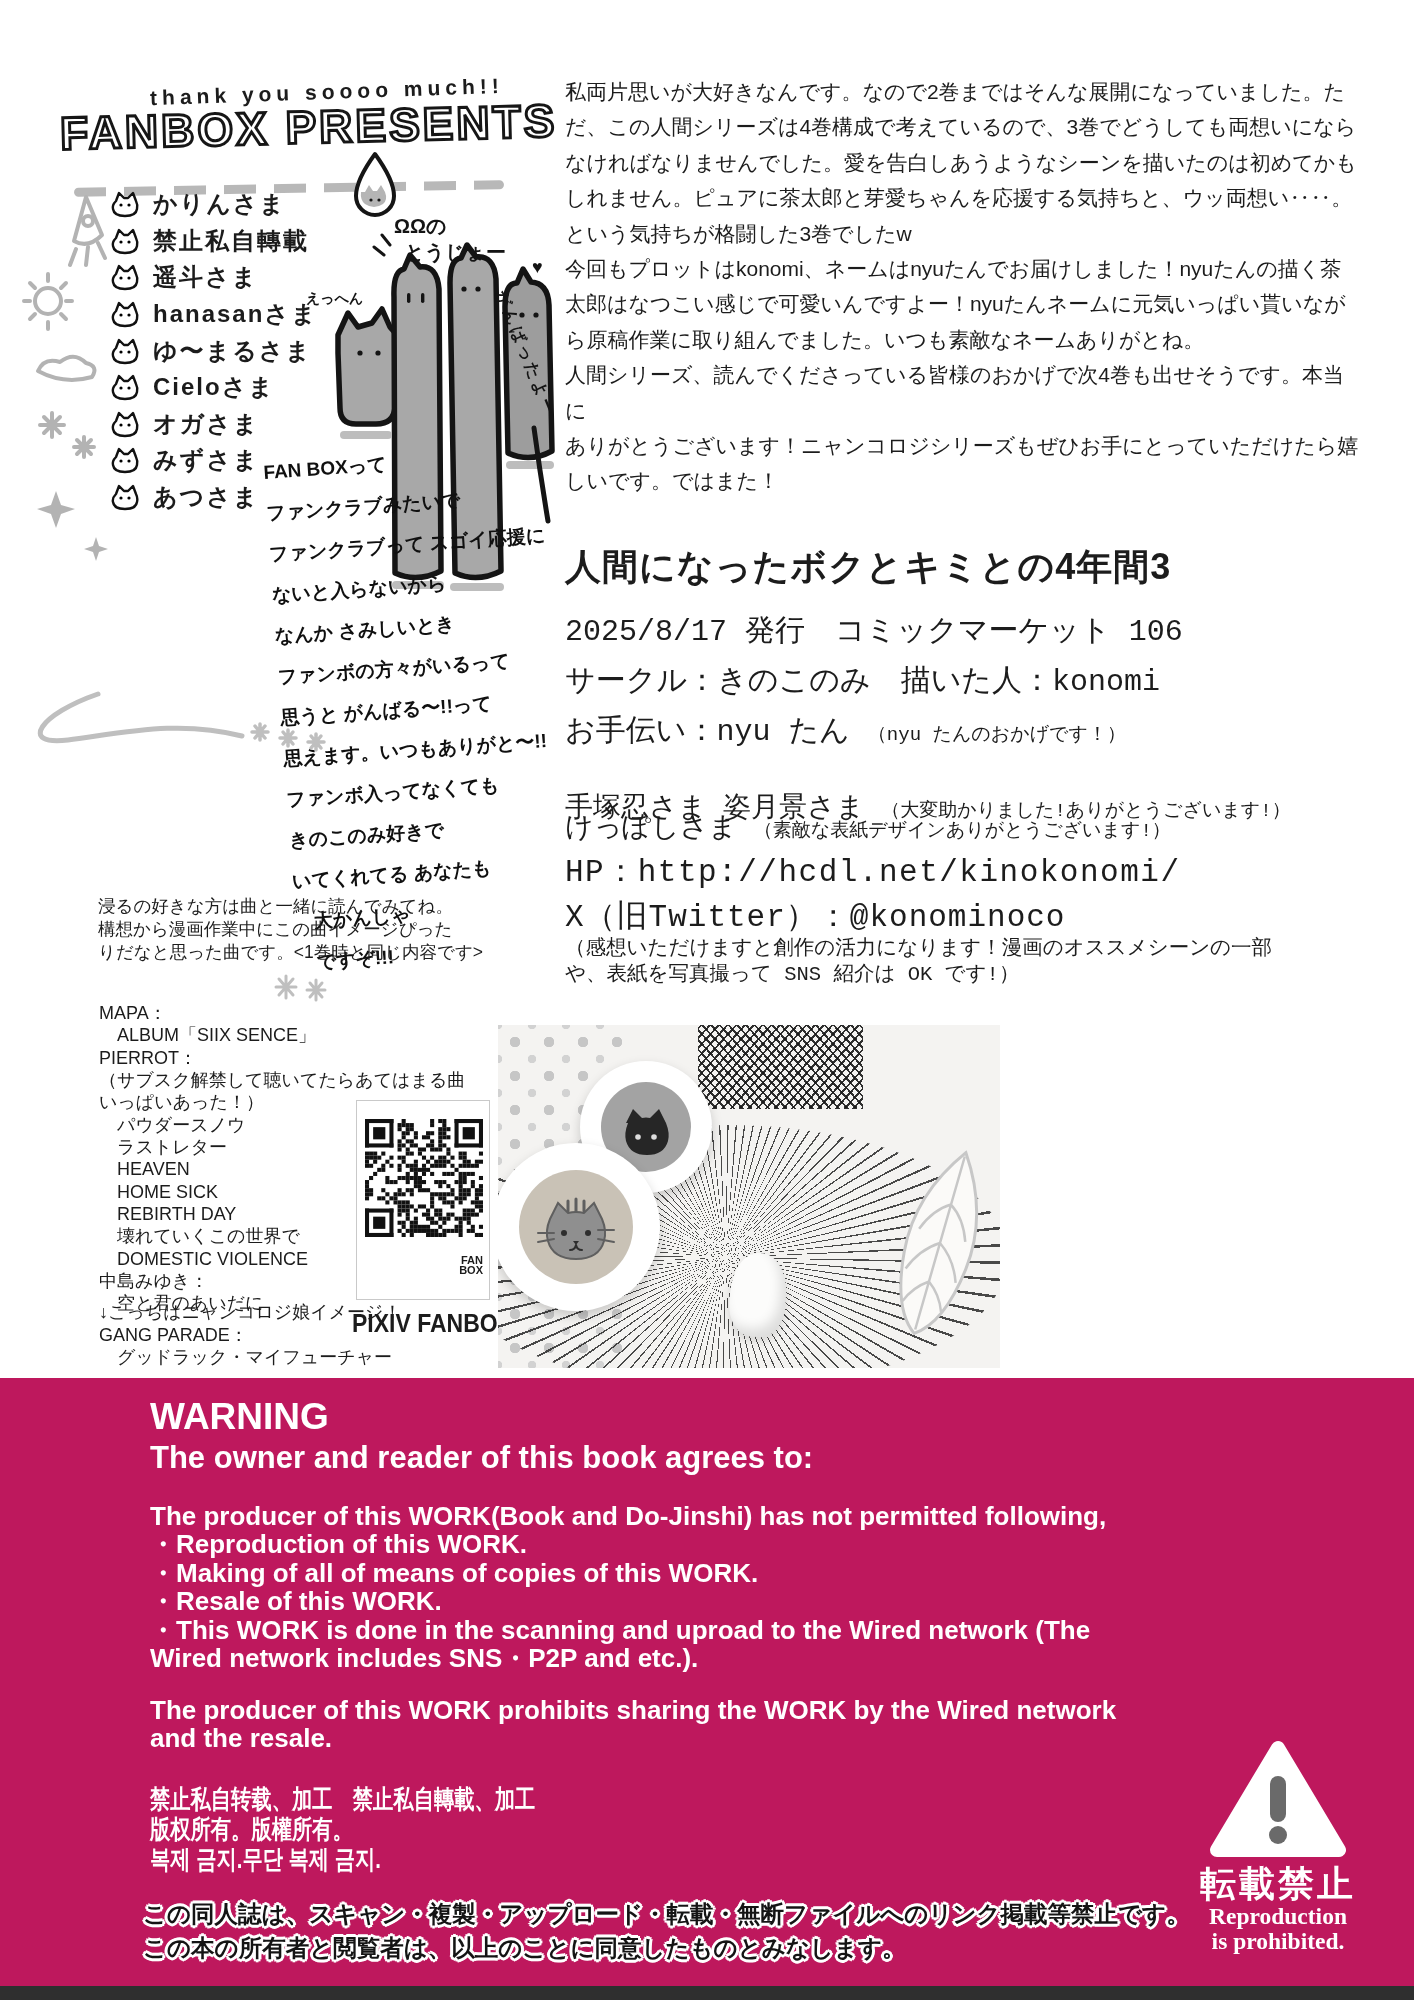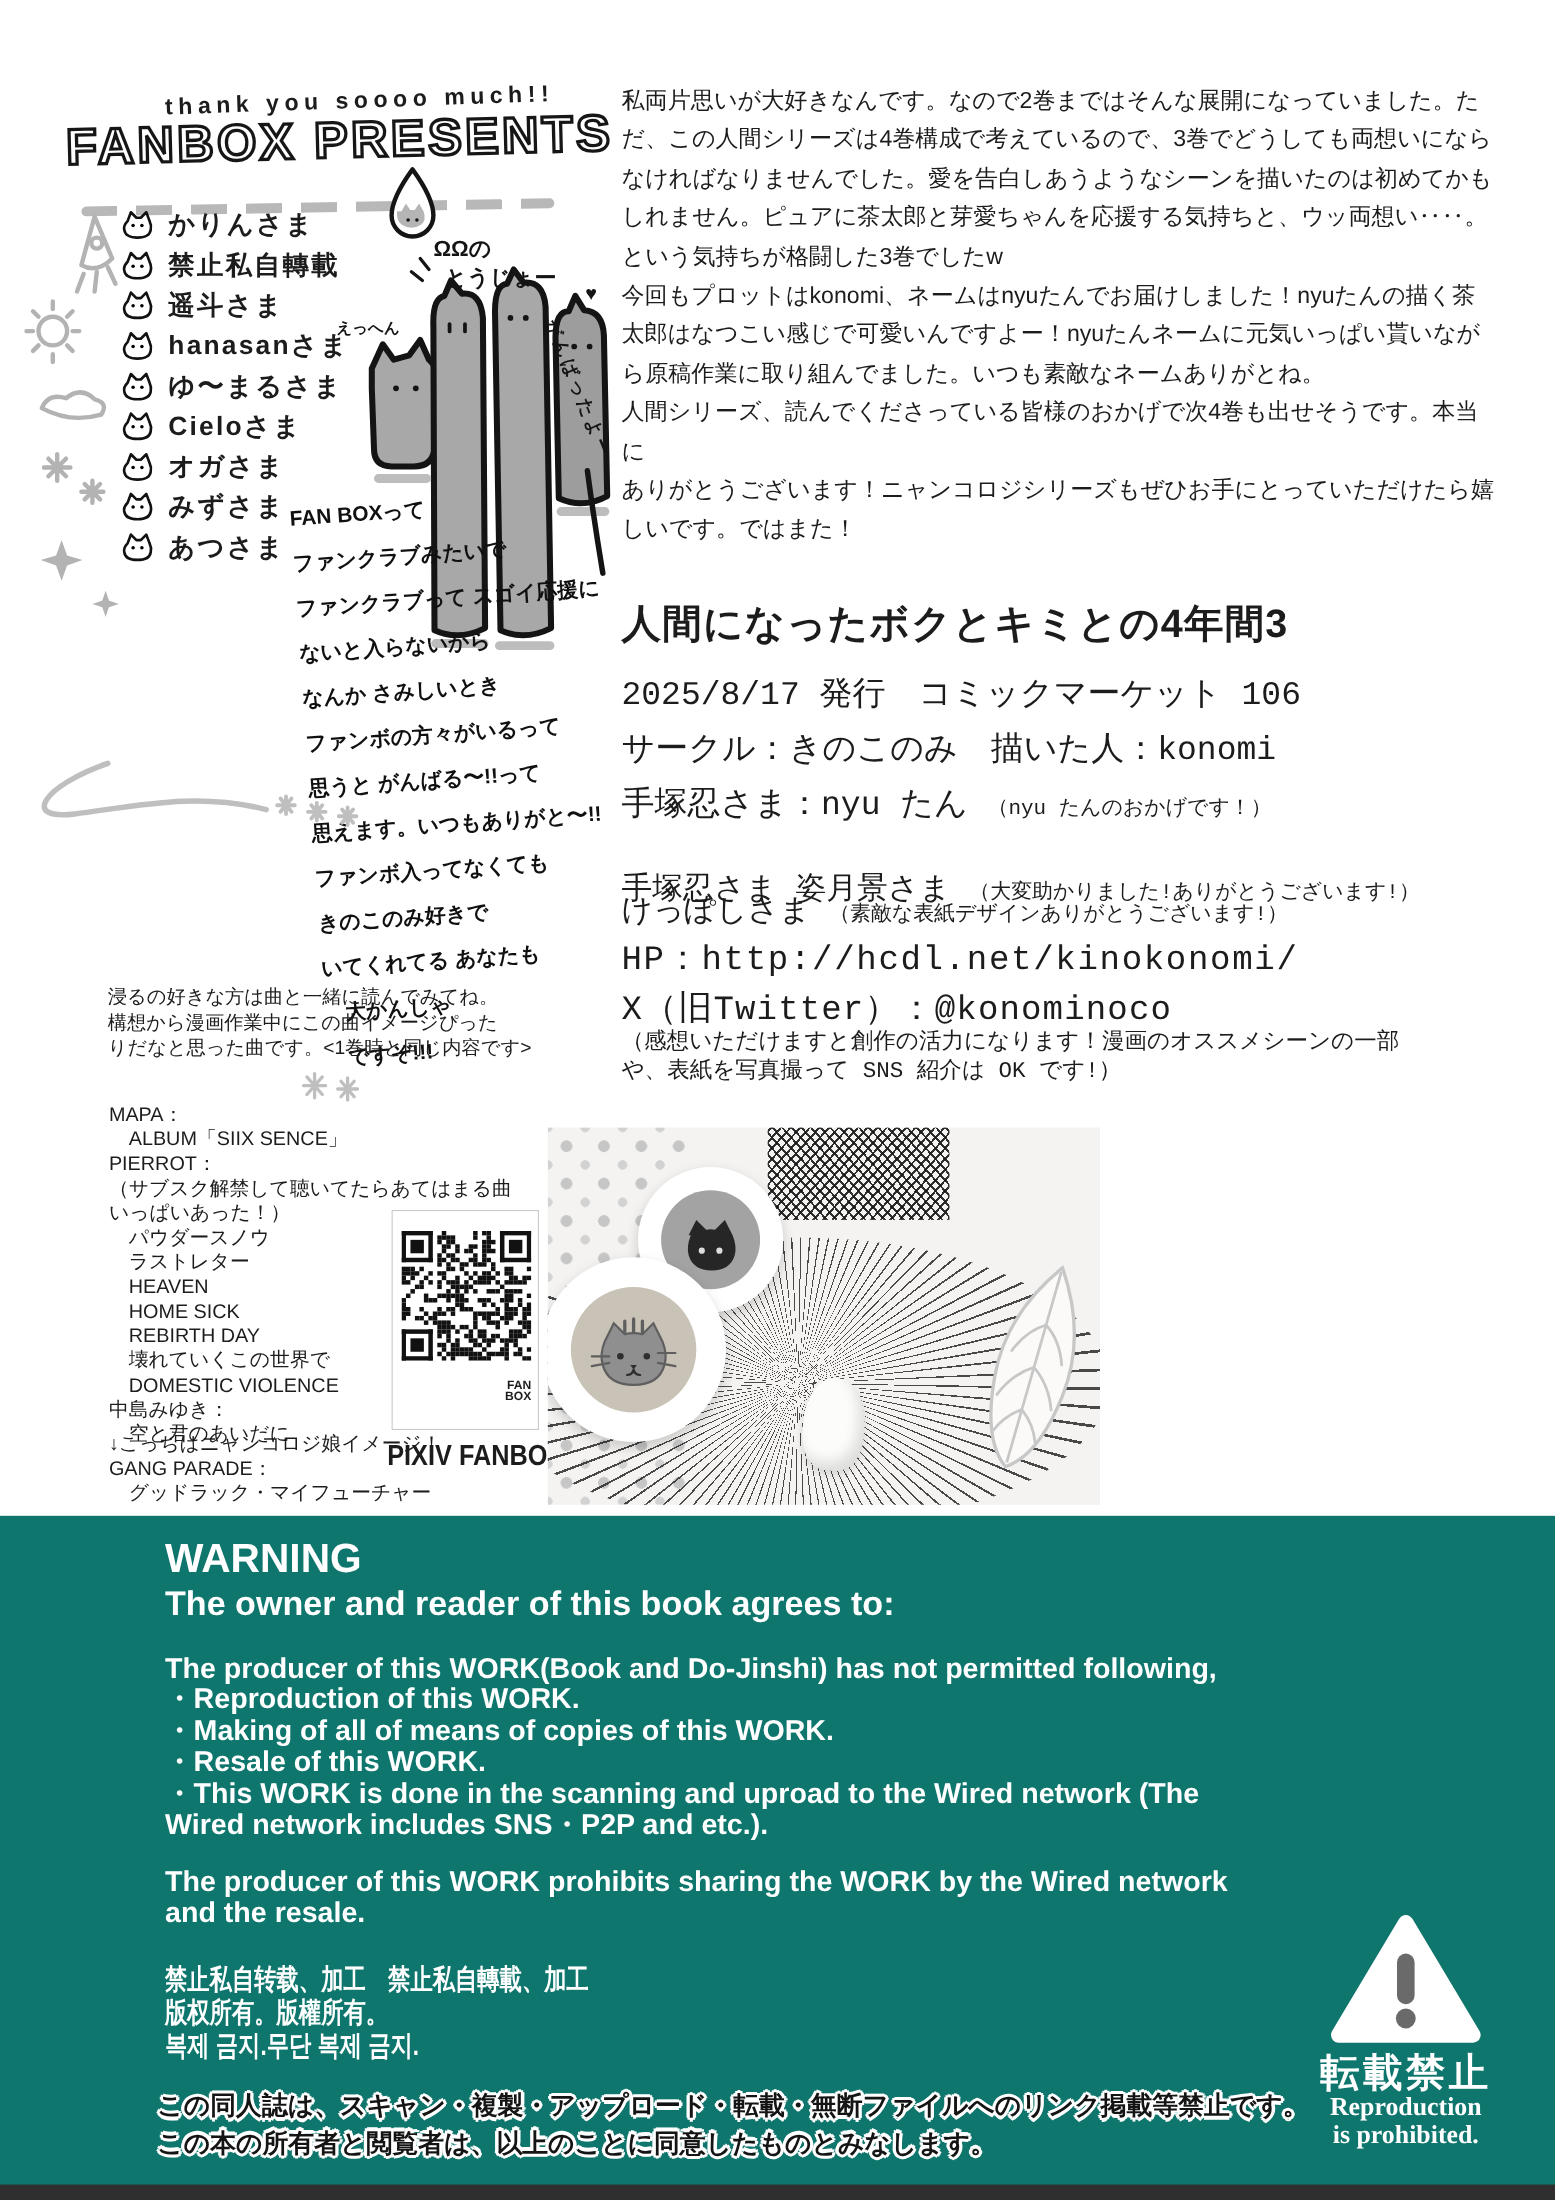"手塚忍さま：nyu たん" span { text: 手塚忍さま -> お手伝い }
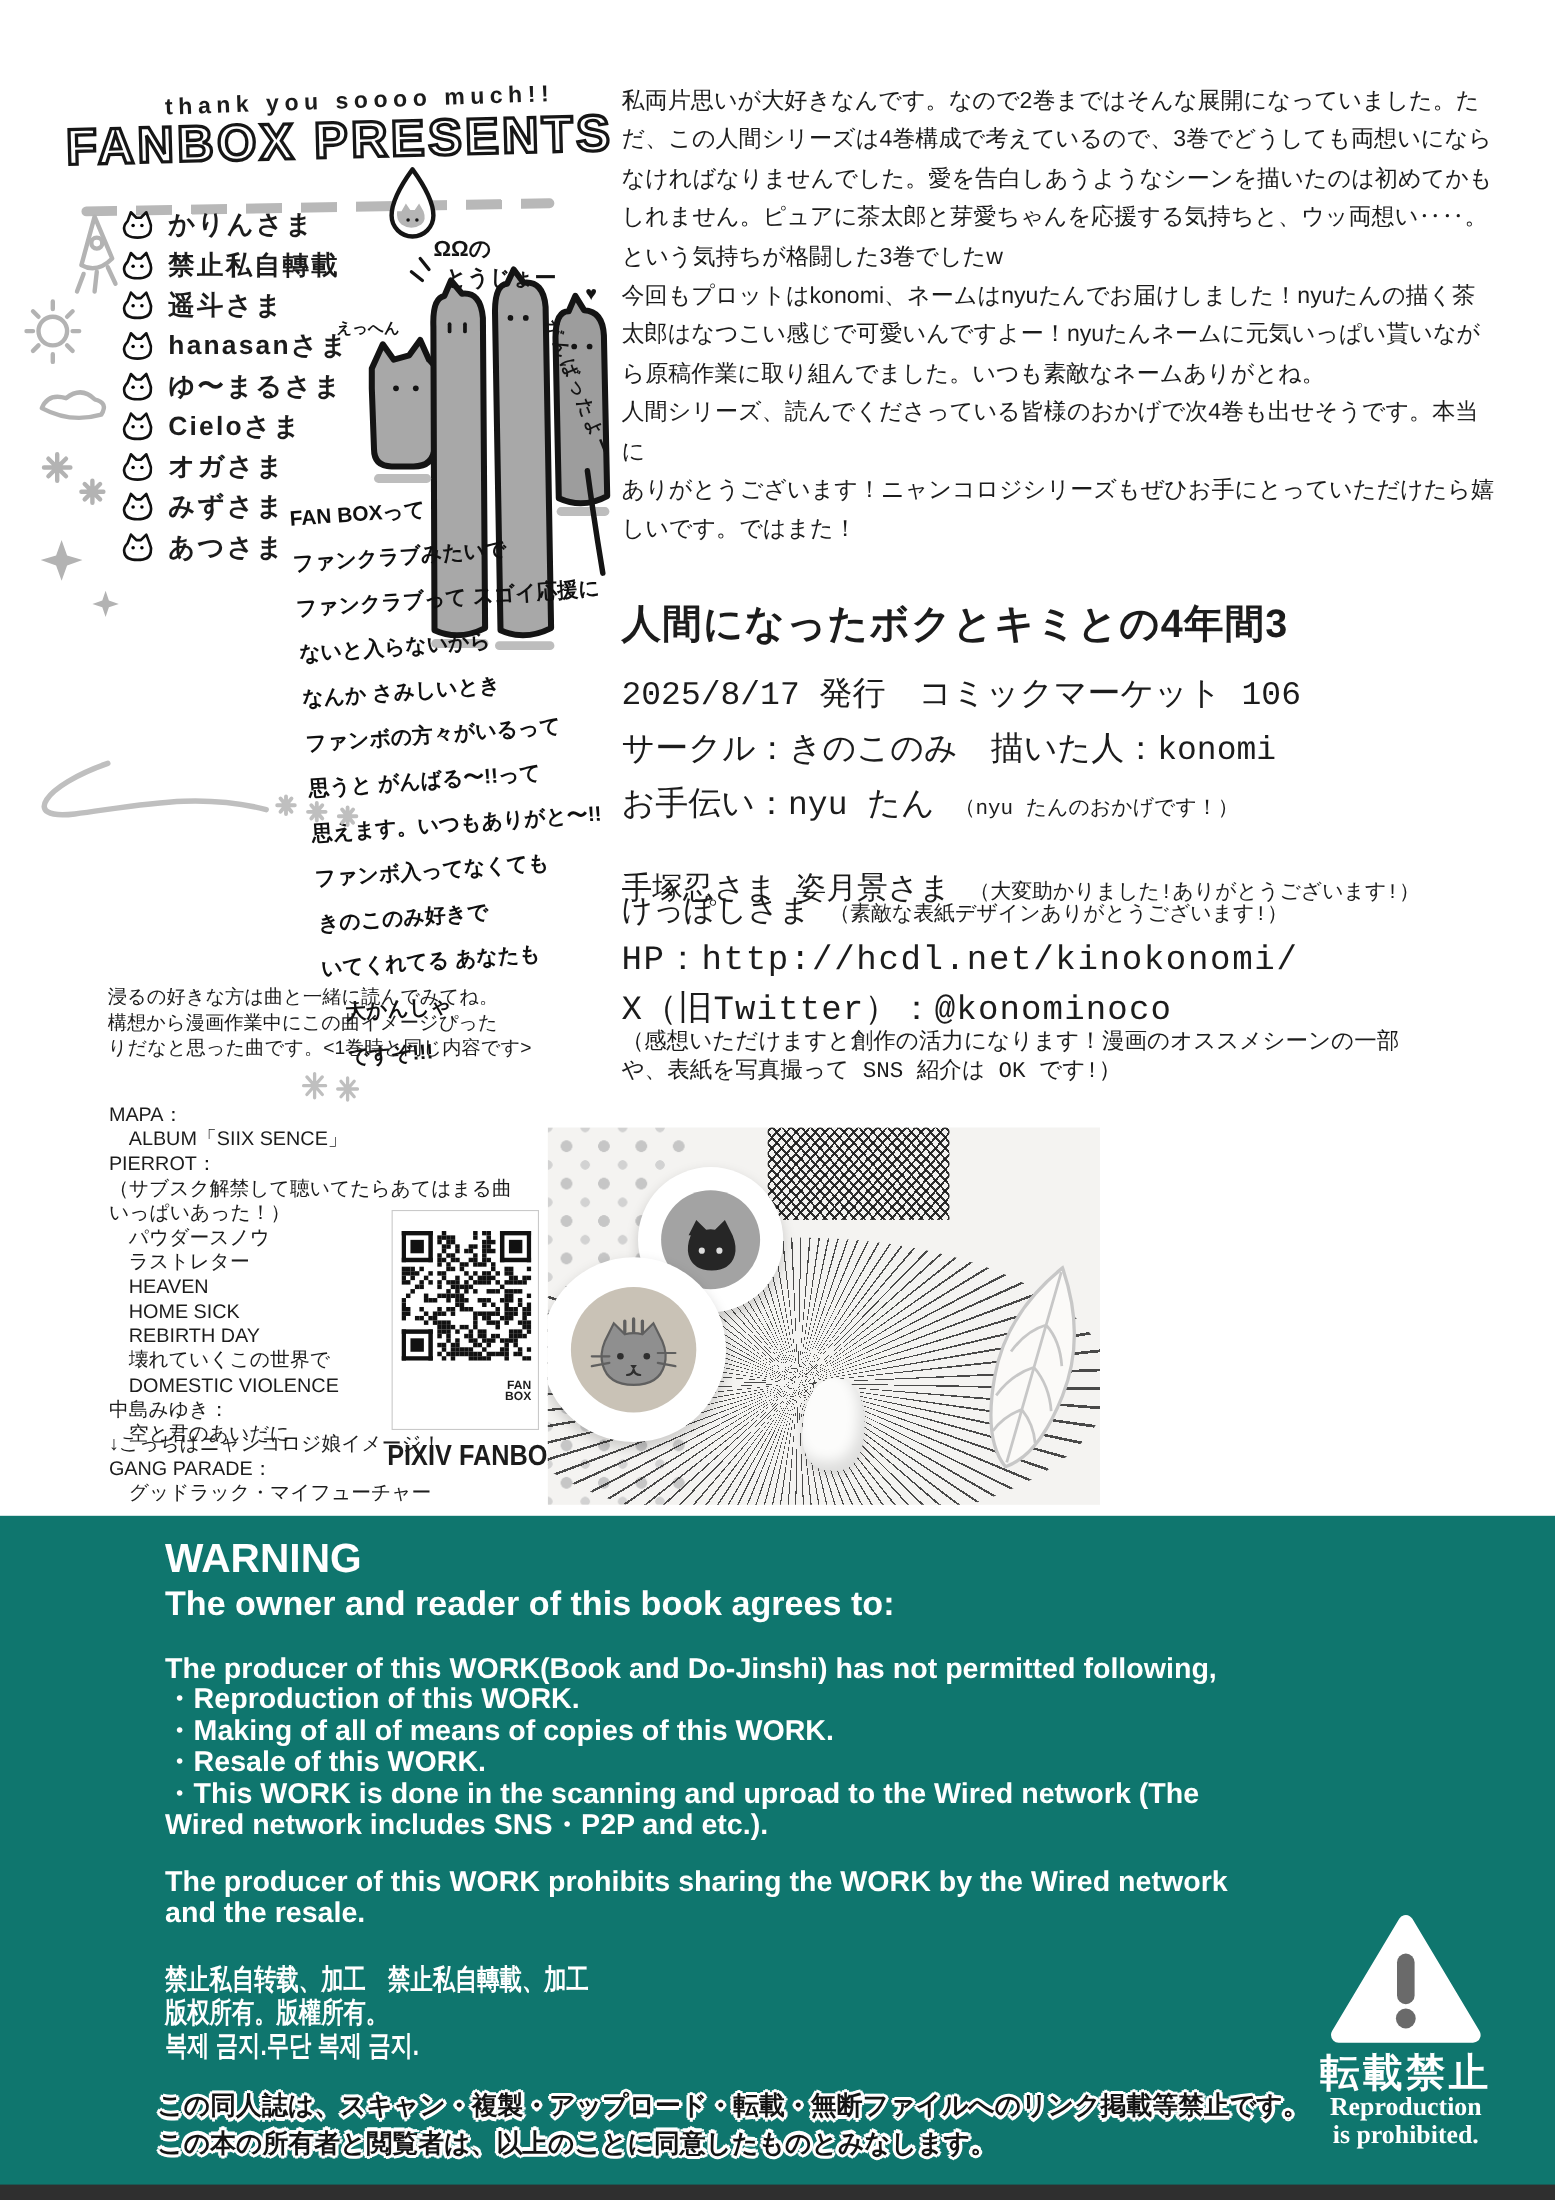"WARNING" .warning { background: #0f766e -> #be185d }
